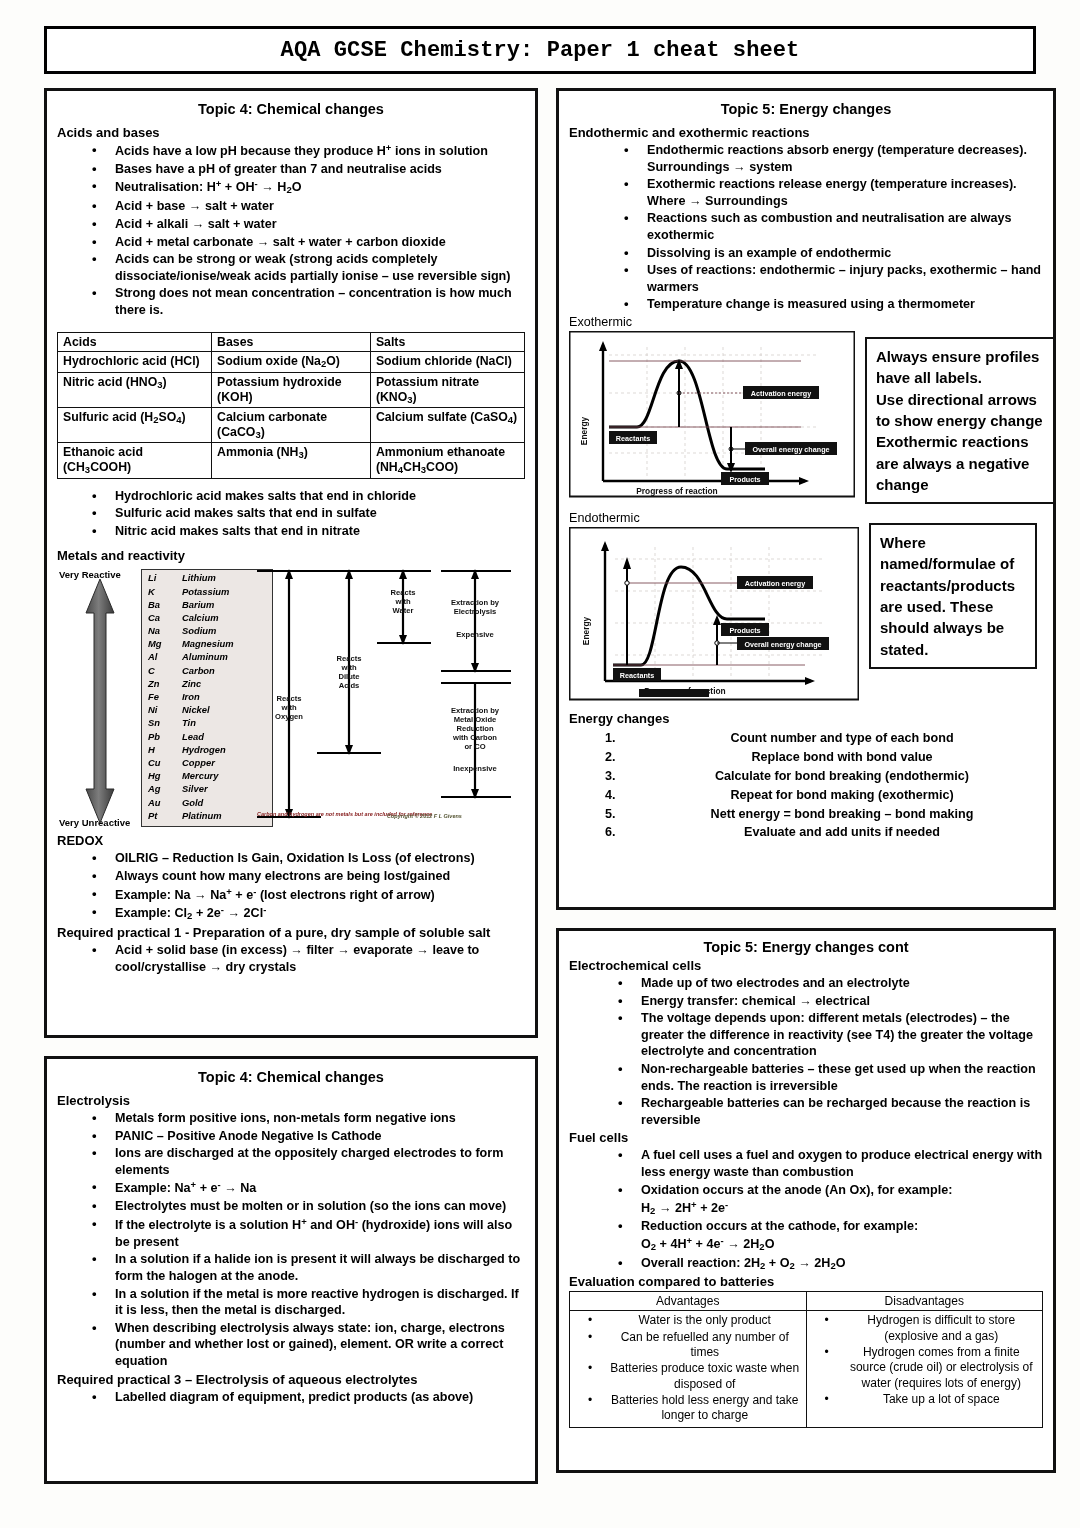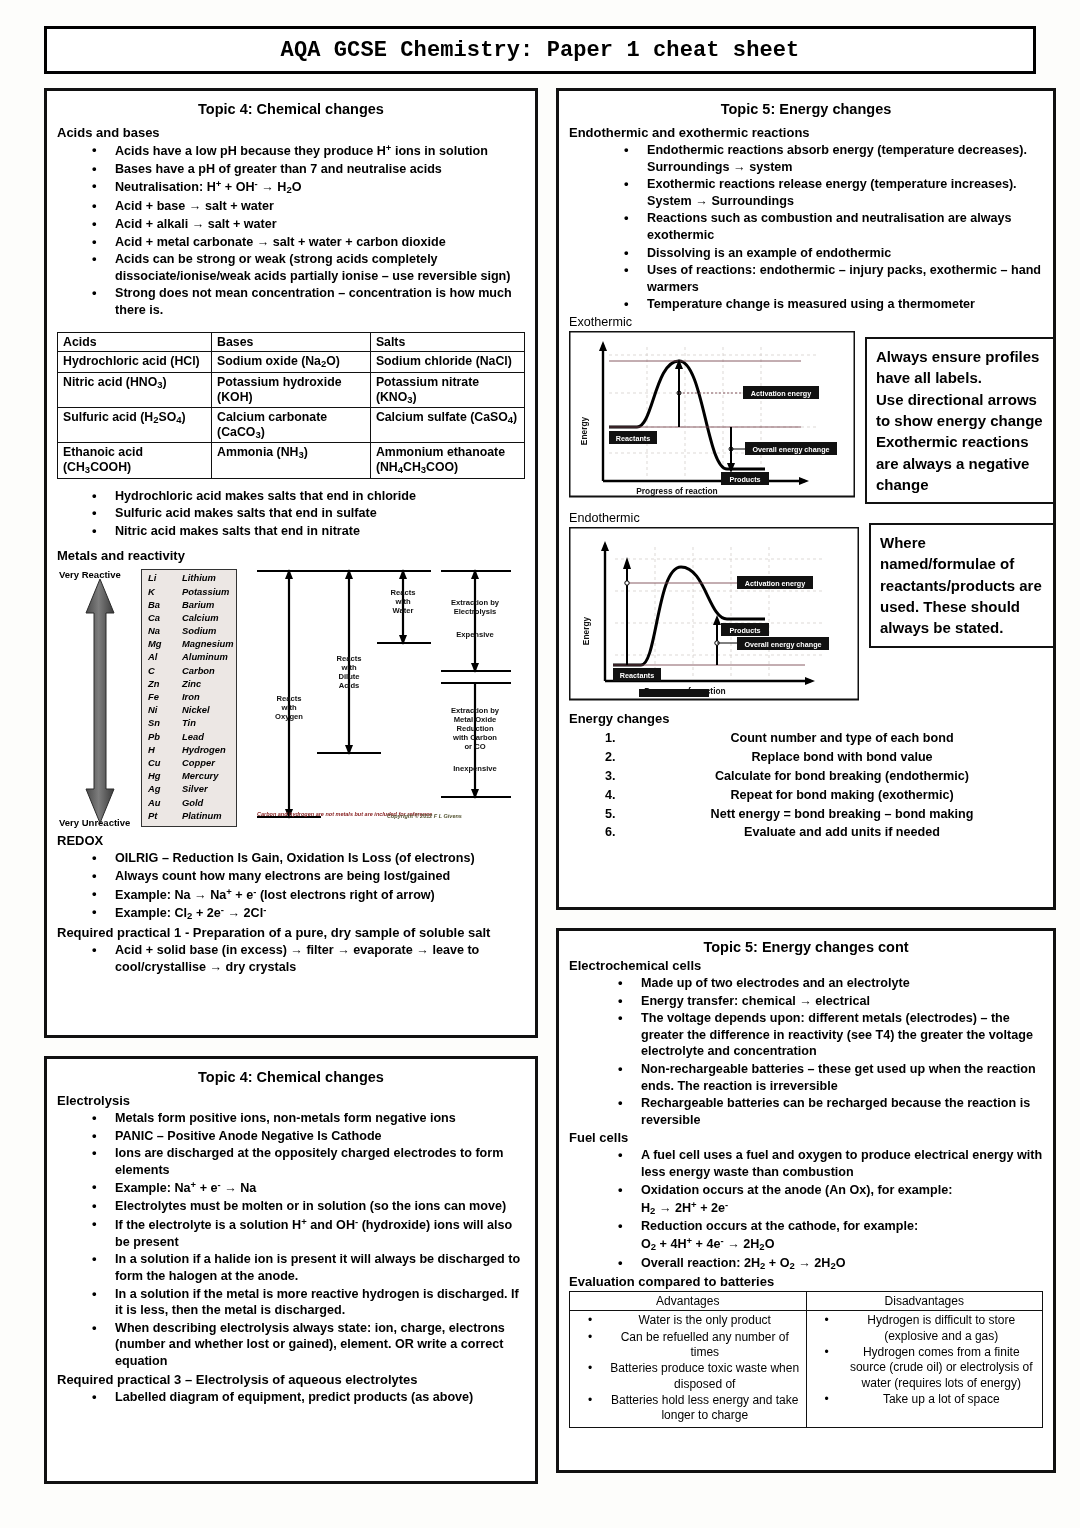"Exothermic reactions release energy" li { text: System -> Where }
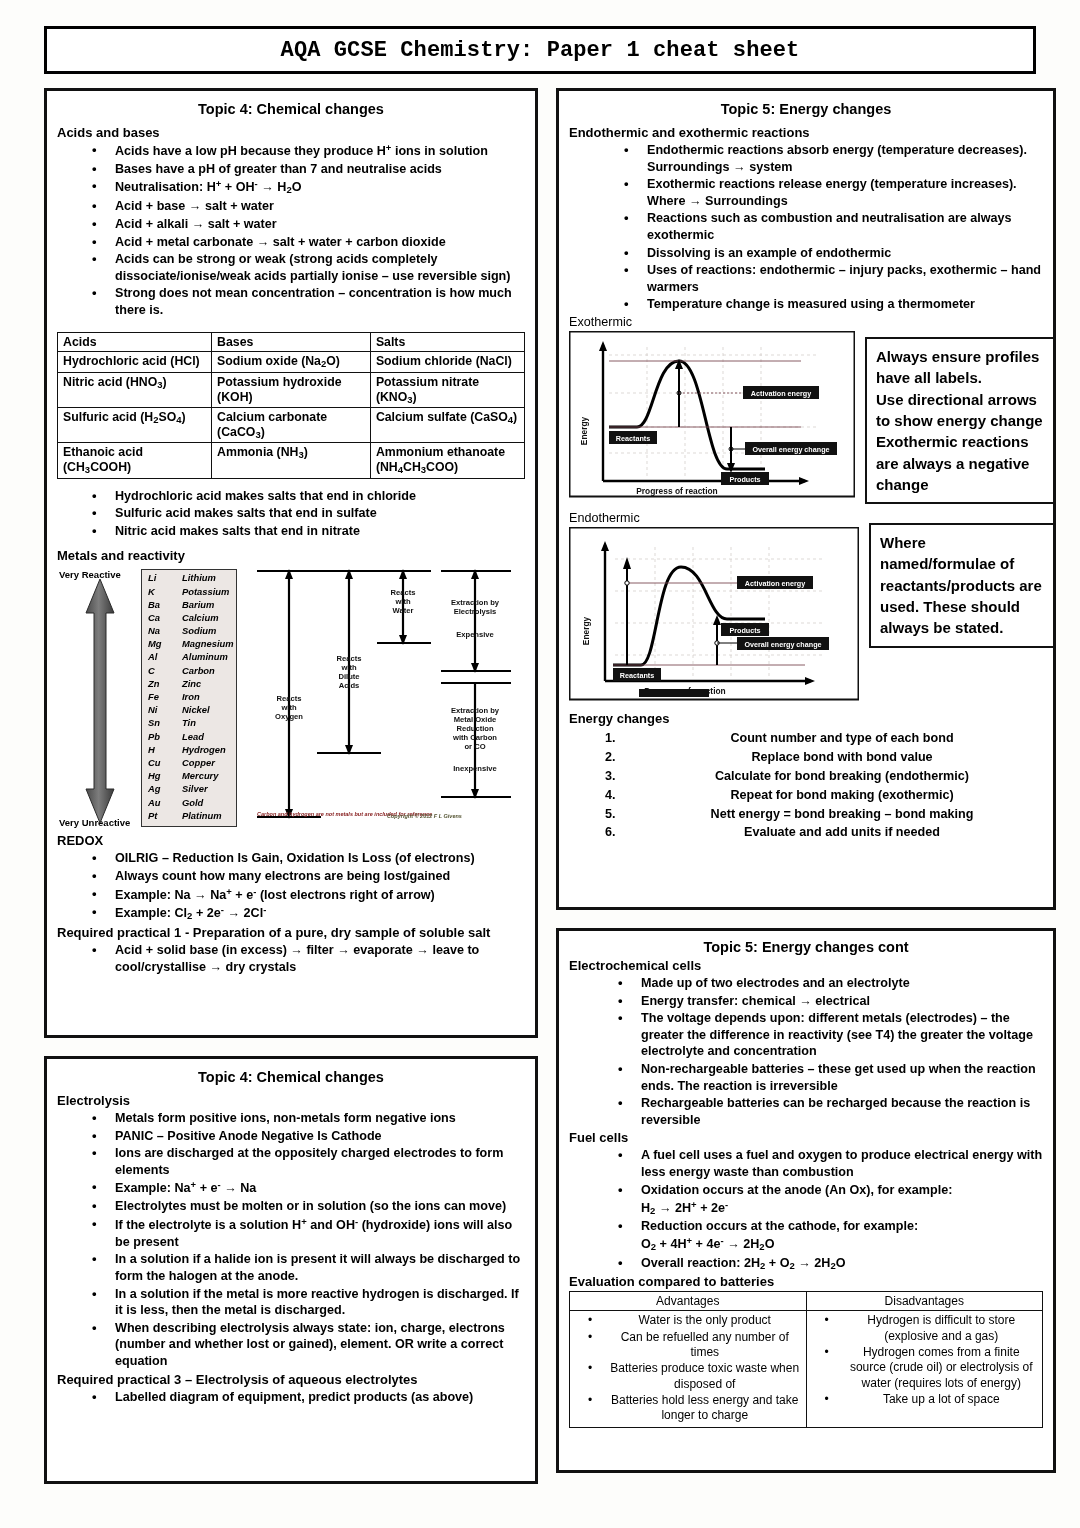"Where named/formulae of" div.callout { width: 186px -> 168px }
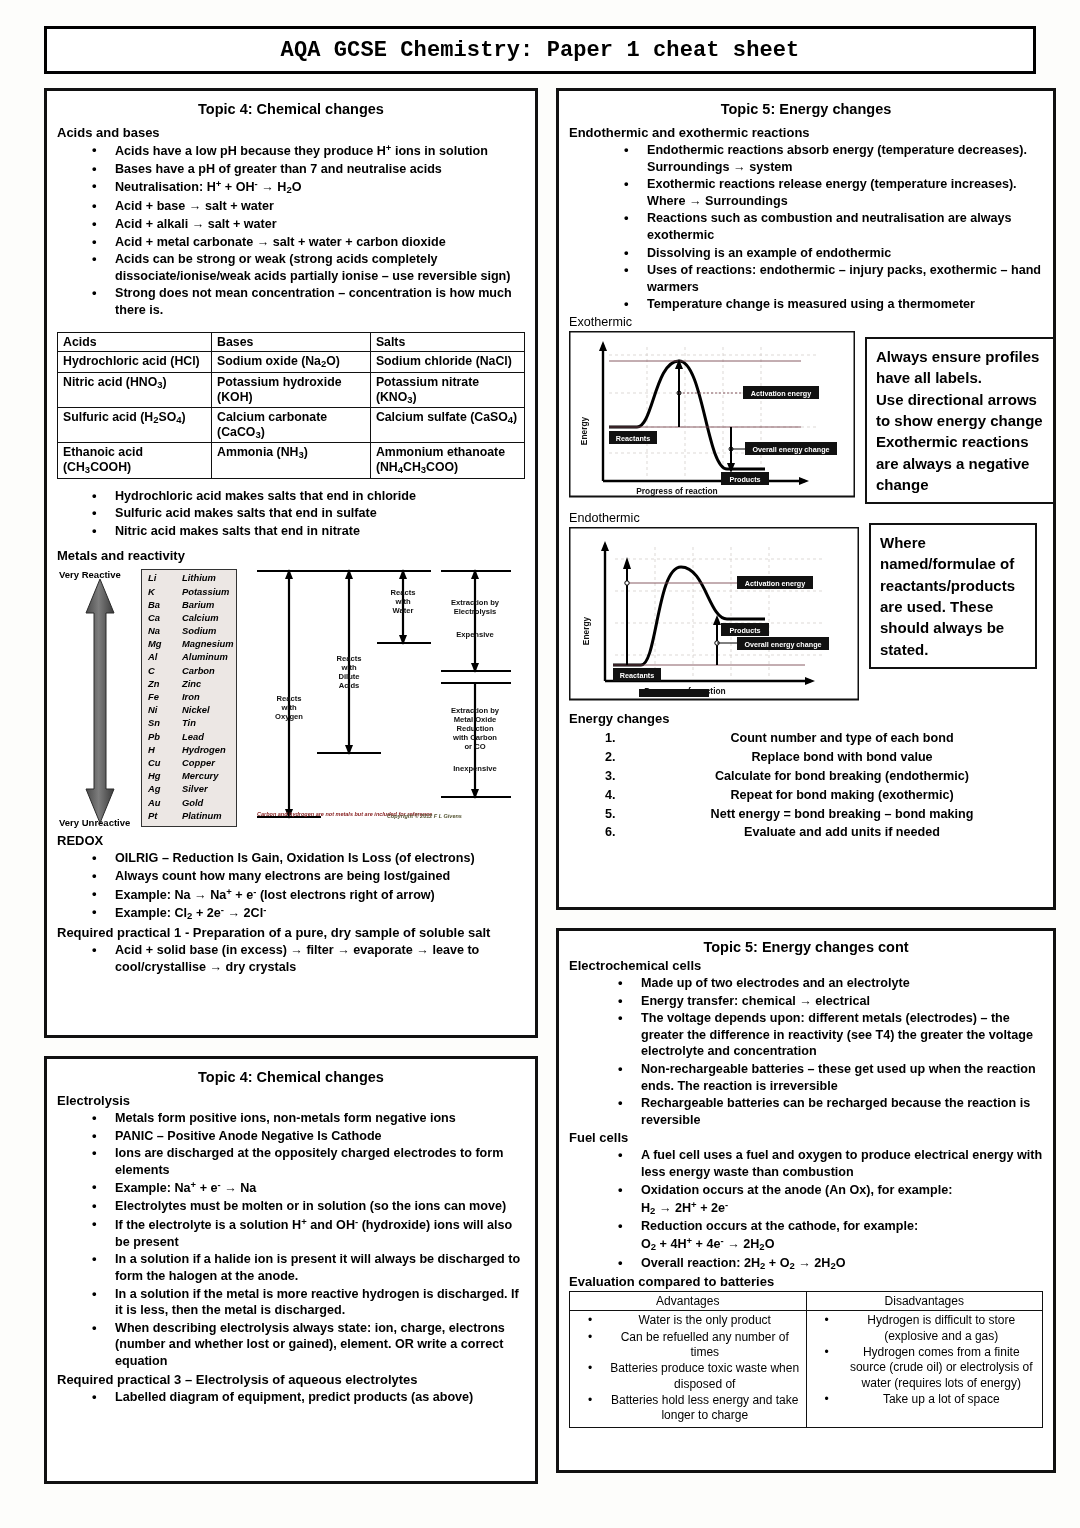"Li" .series-box { width: 96px -> 132px }
